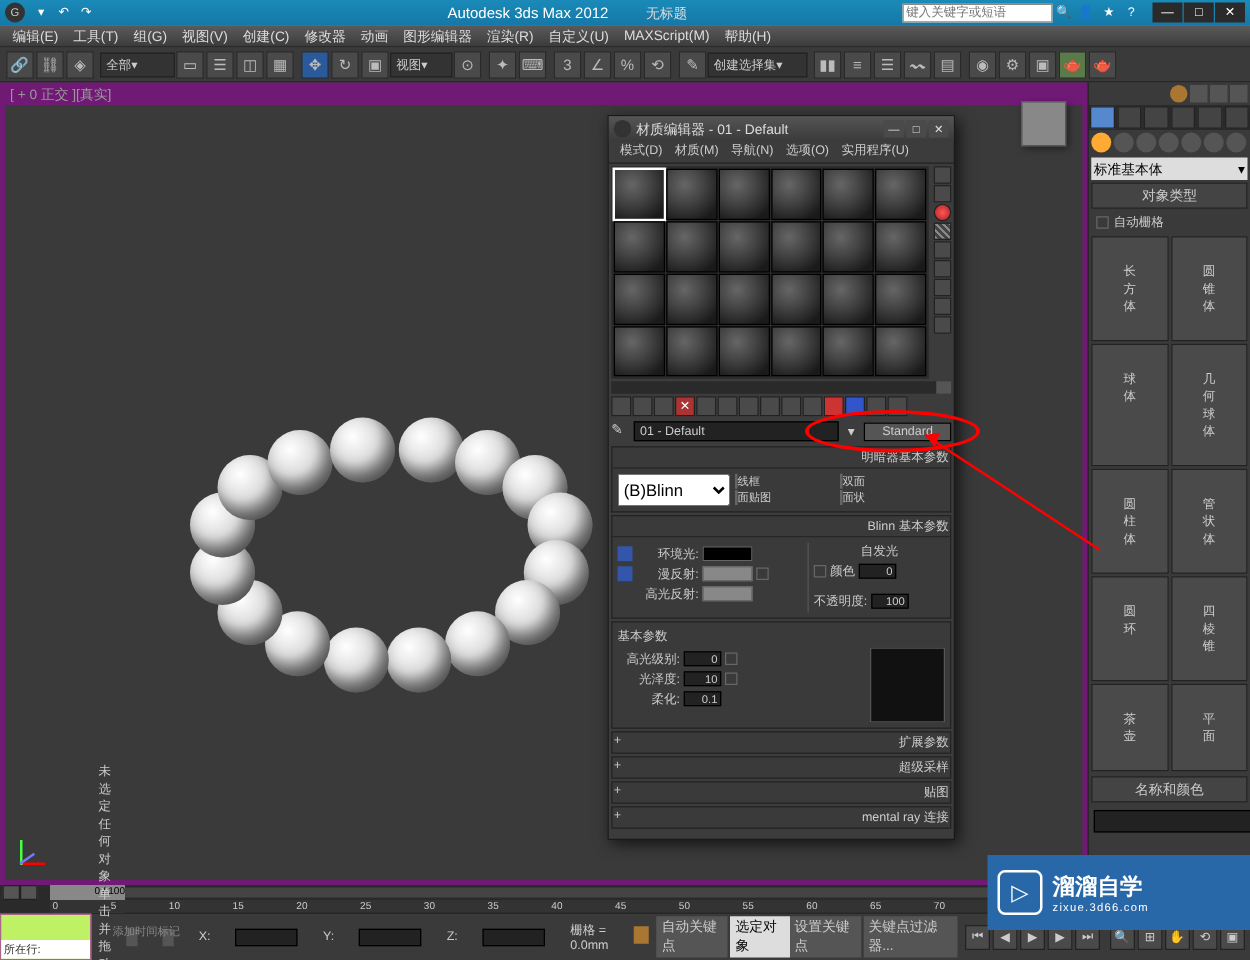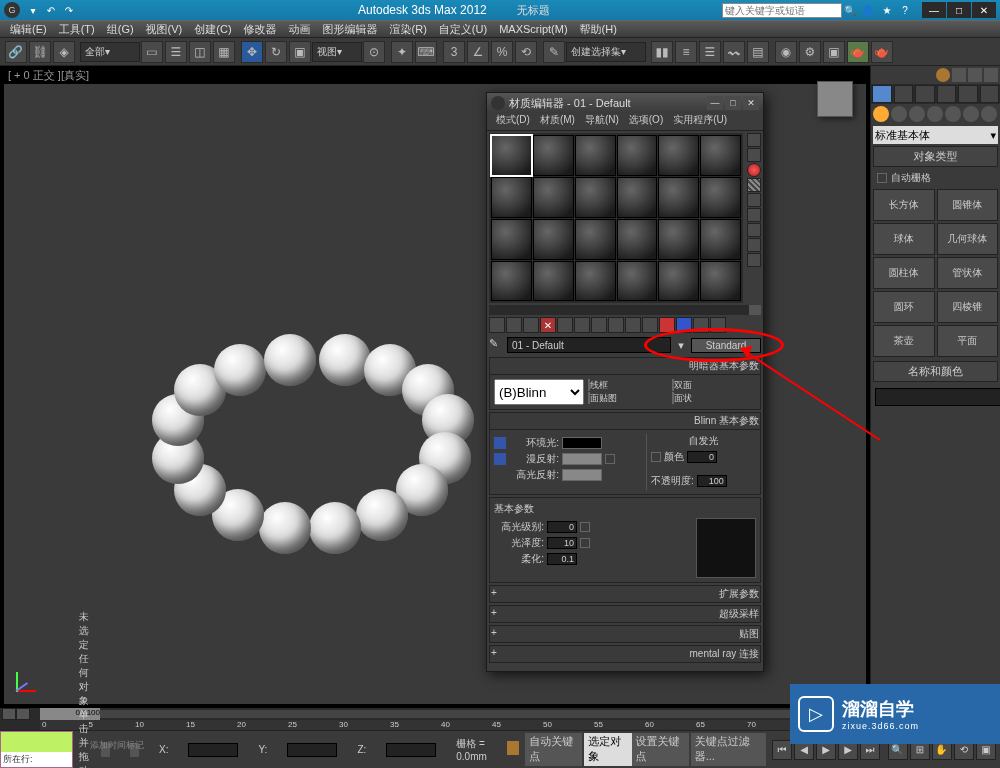"[ + 0 正交 ][真实]" .main { background: #000000 -> #701a75 }
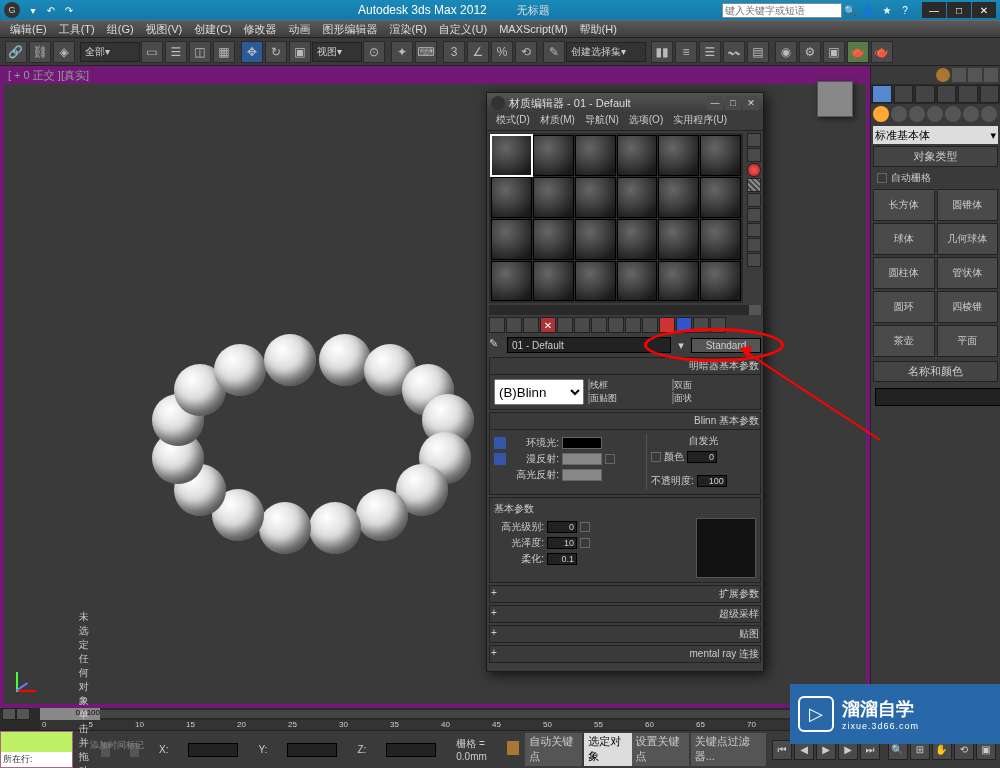"长方体" .rpanel .btn-grid .gb { padding: 8px -> 20px }
